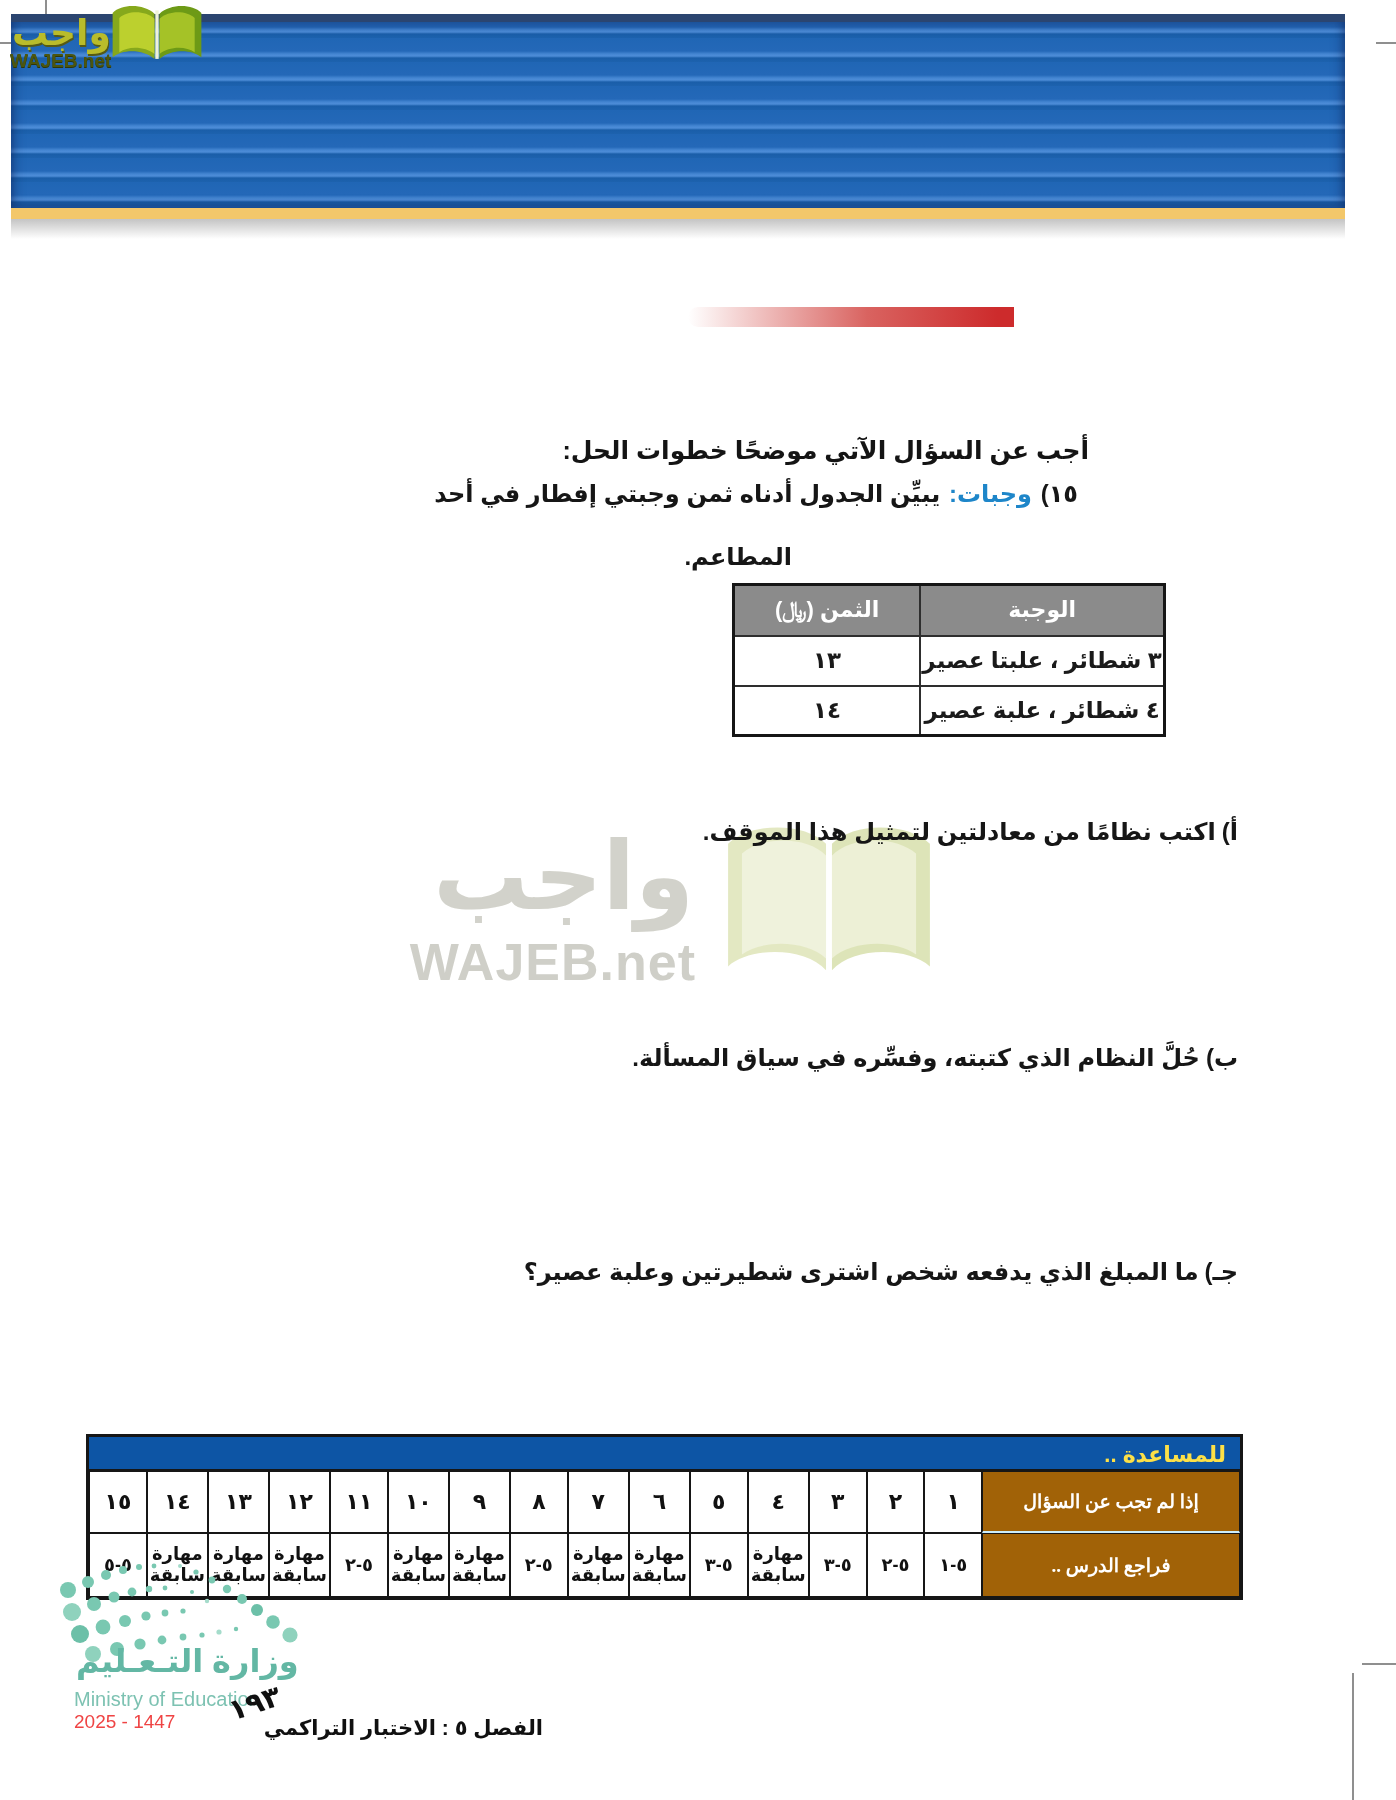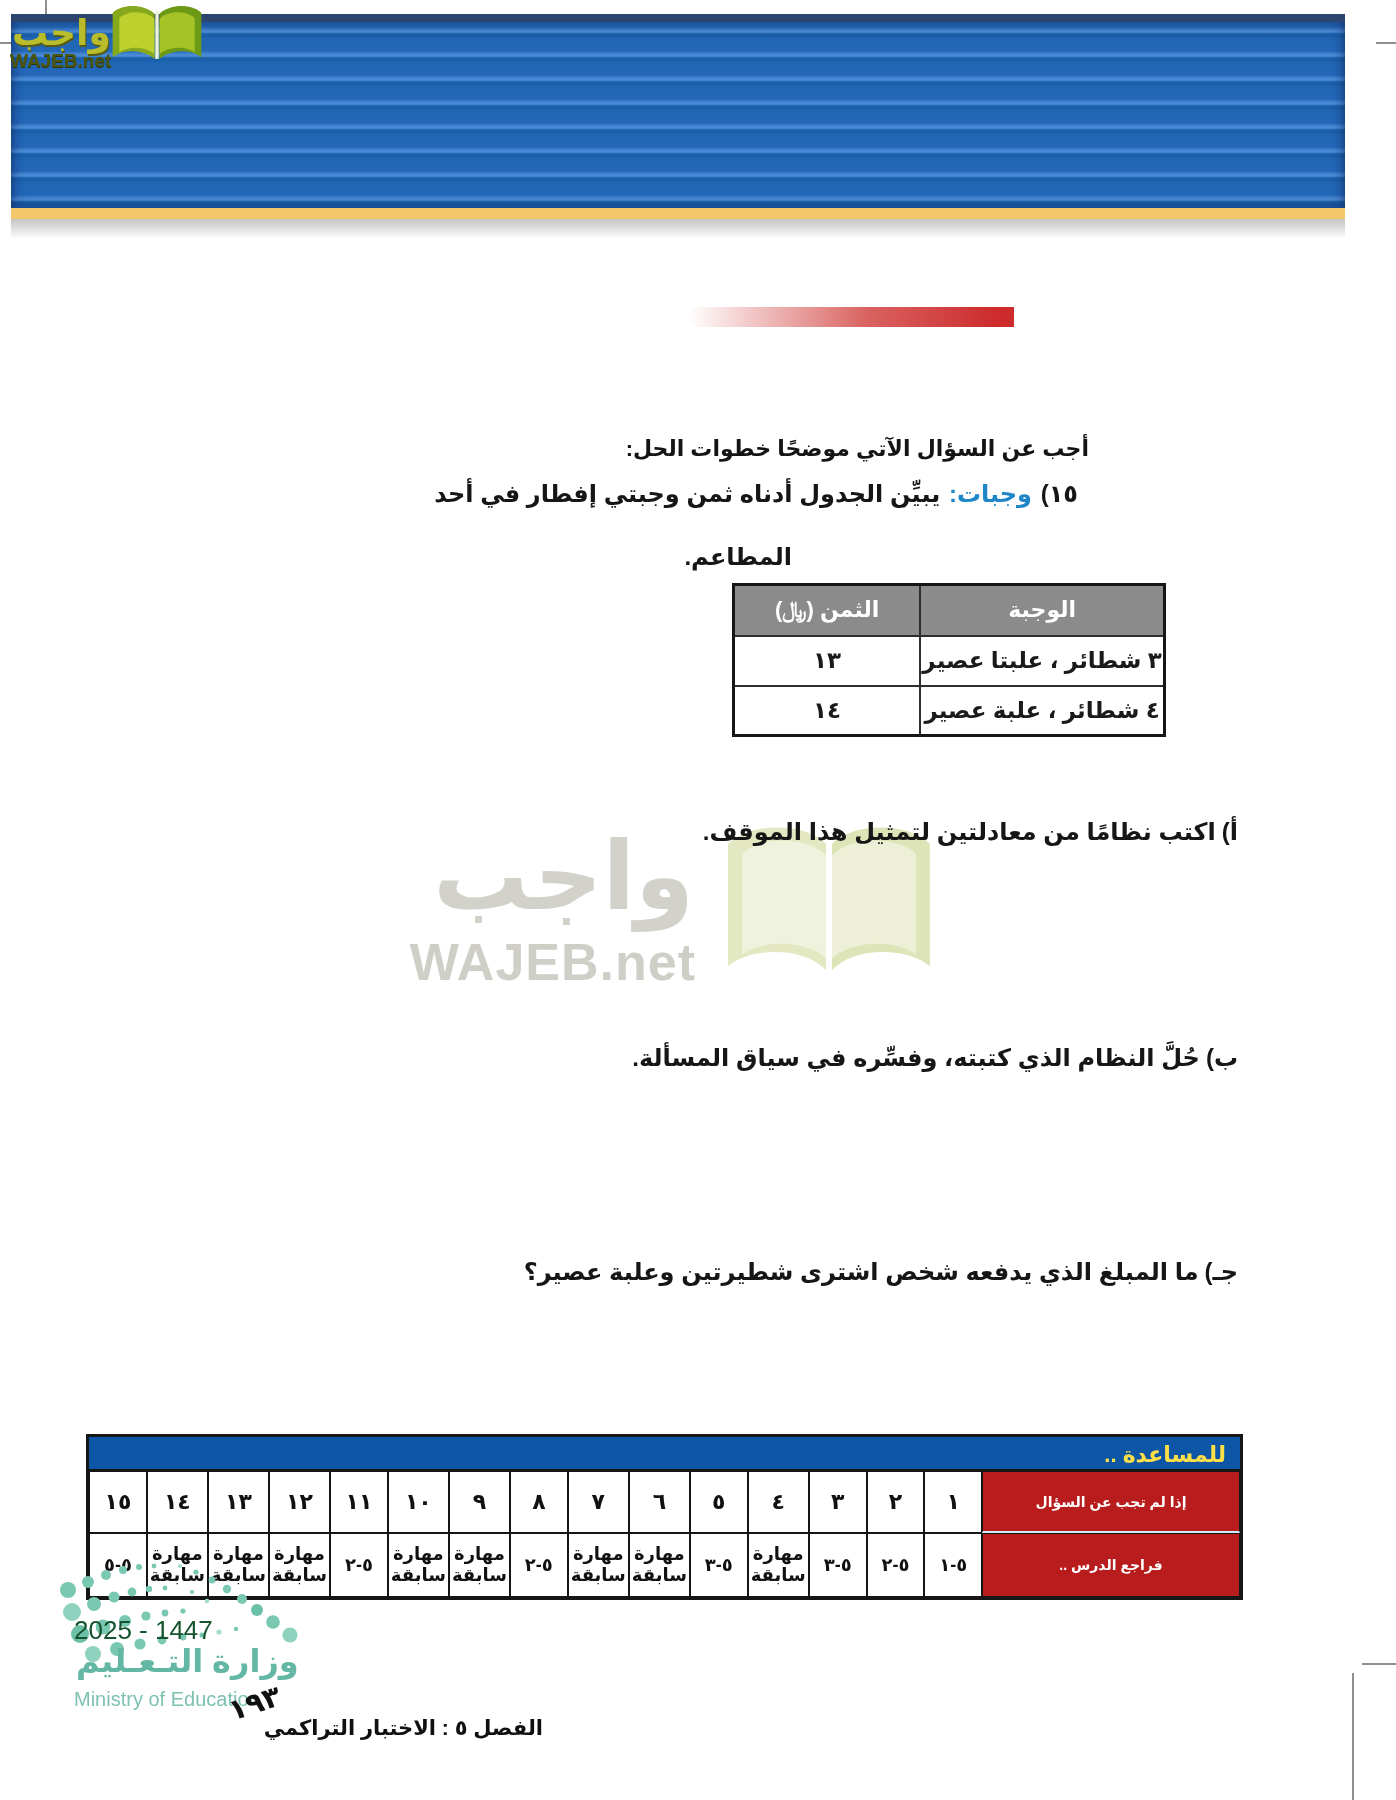"أجب عن السؤال الآتي موضحًا" .intro { font-size: 22px -> 25px }
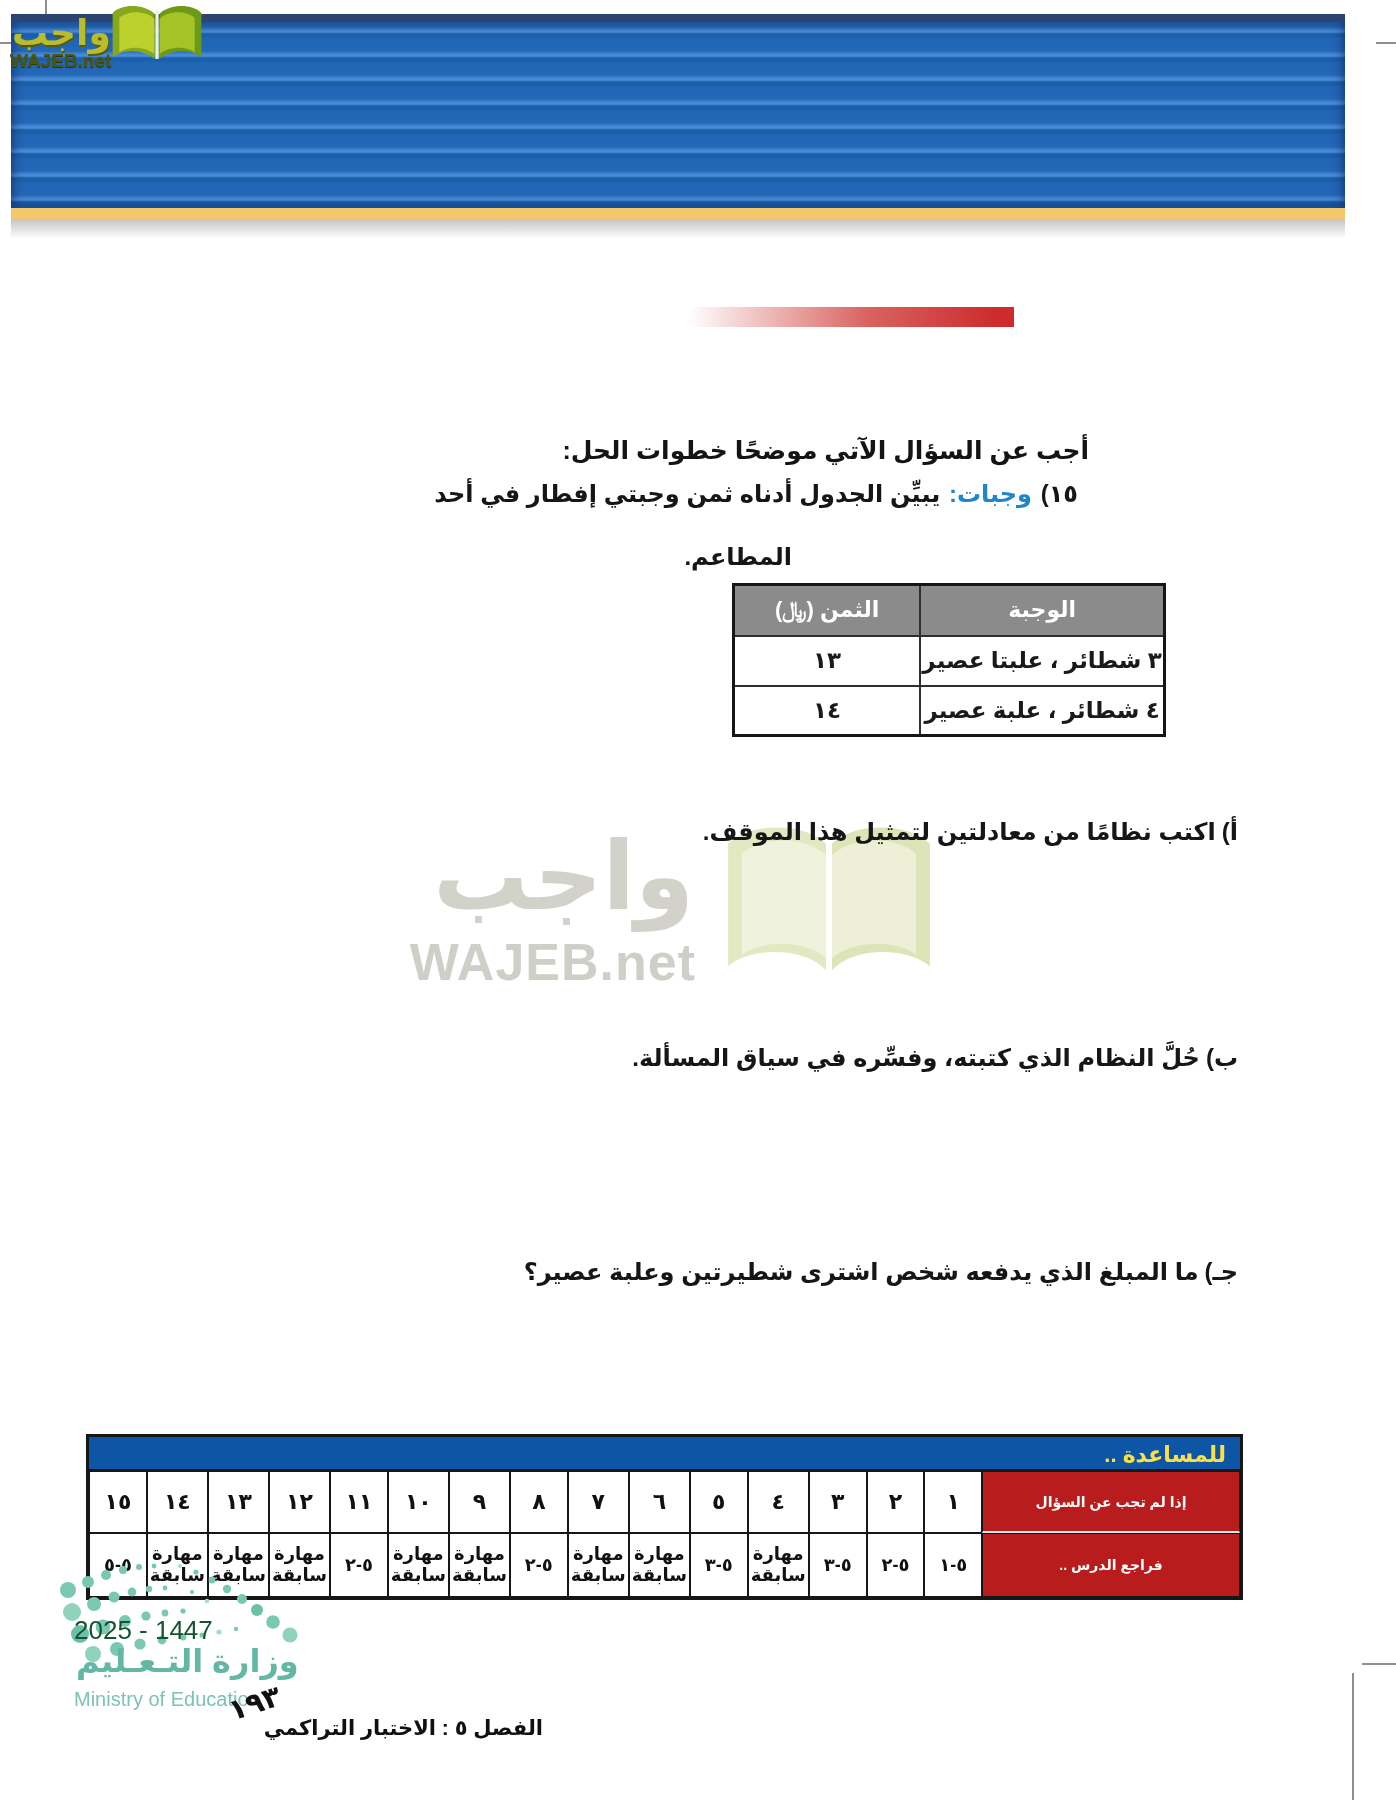"إذا لم تجب عن السؤال" .hl { background: #b91c1c -> #a16207; font-family: none -> Liberation Serif, serif; font-size: 14px -> 19px }
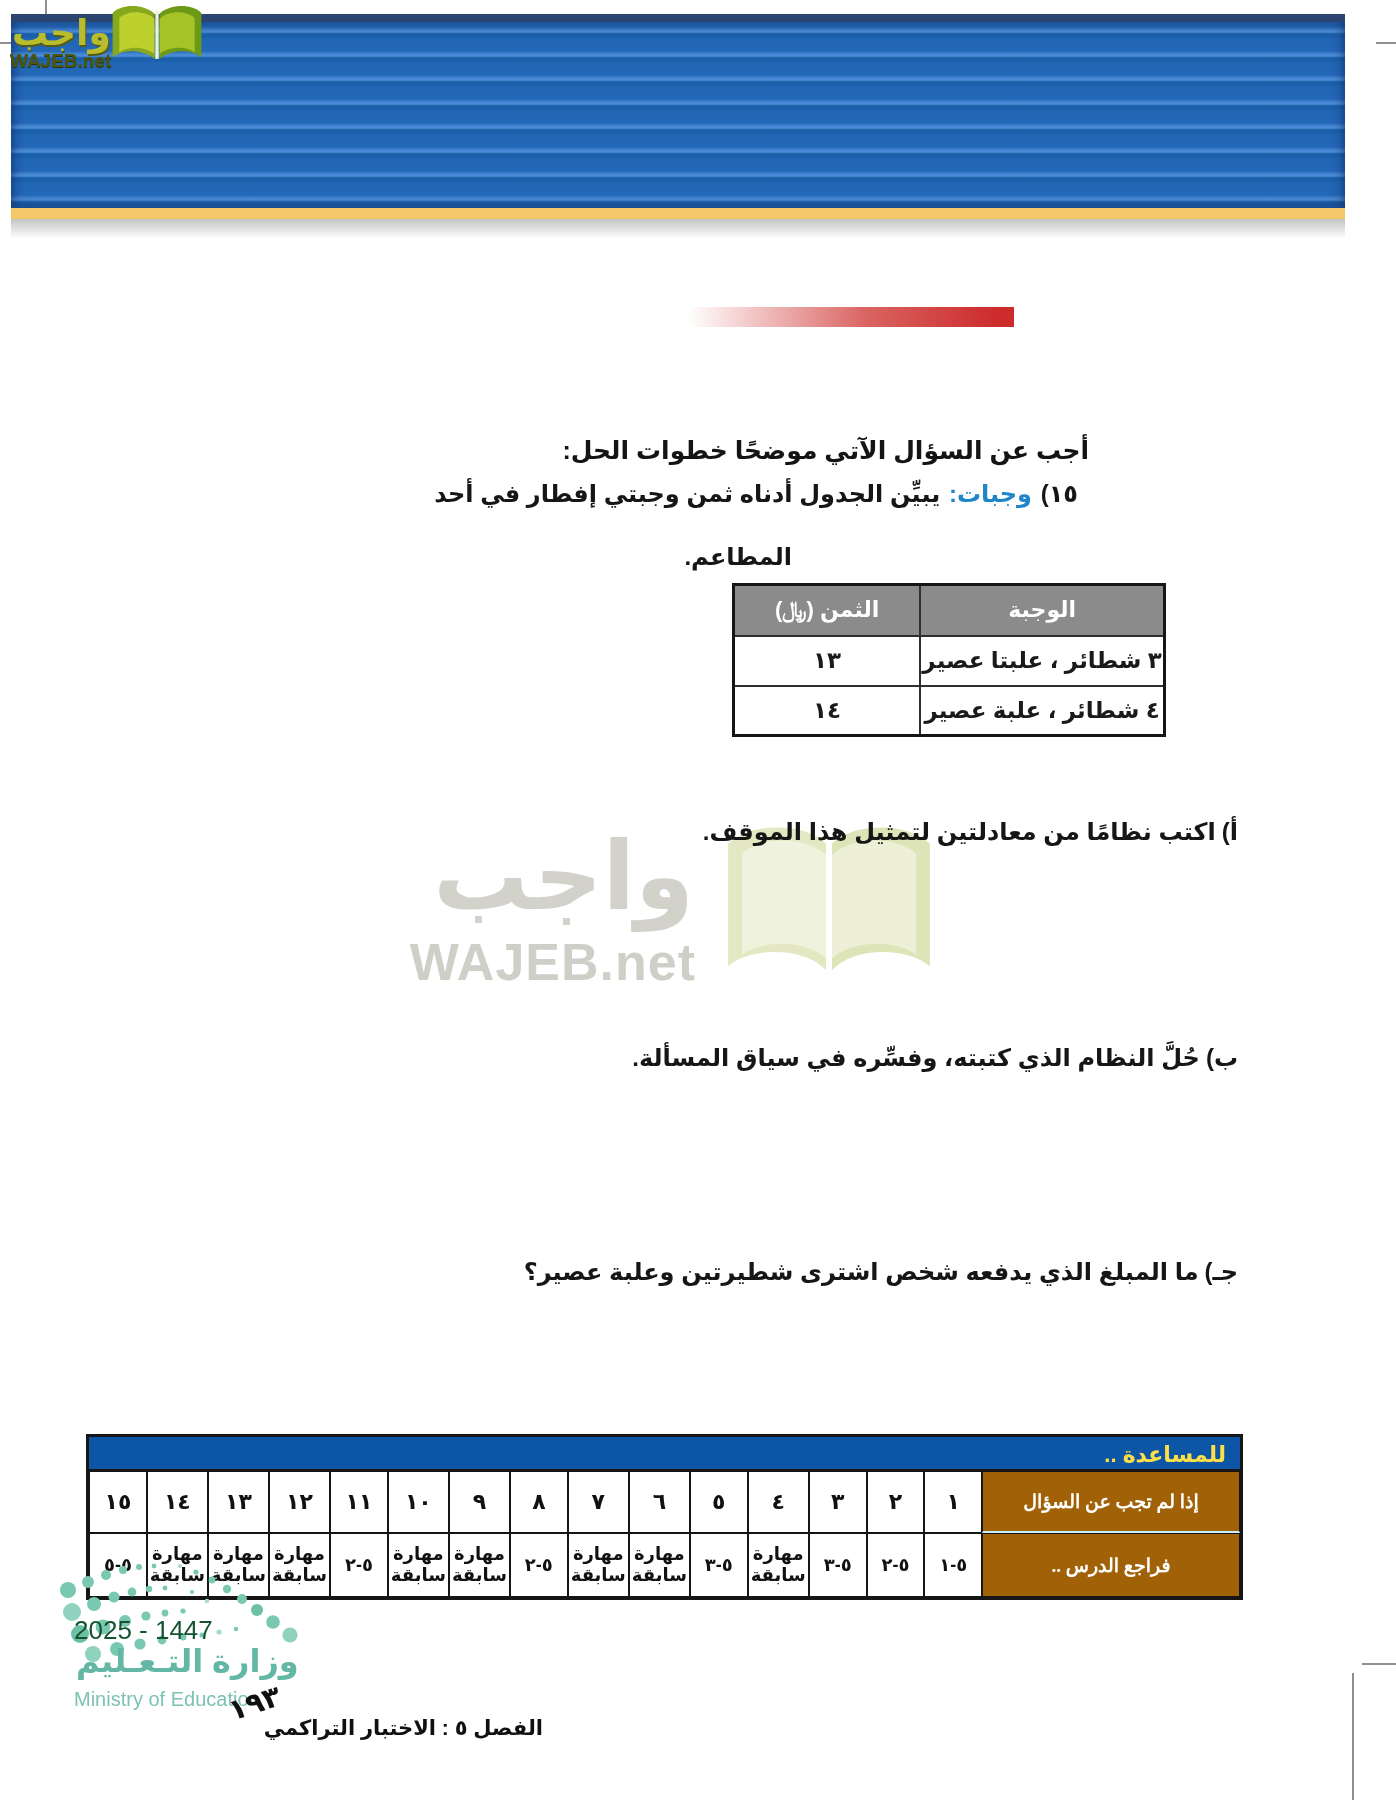"2025 - 1447" .moe-year { color: #14532d -> #ef4444; font-size: 26px -> 19px; top: 1615px -> 1711px }
